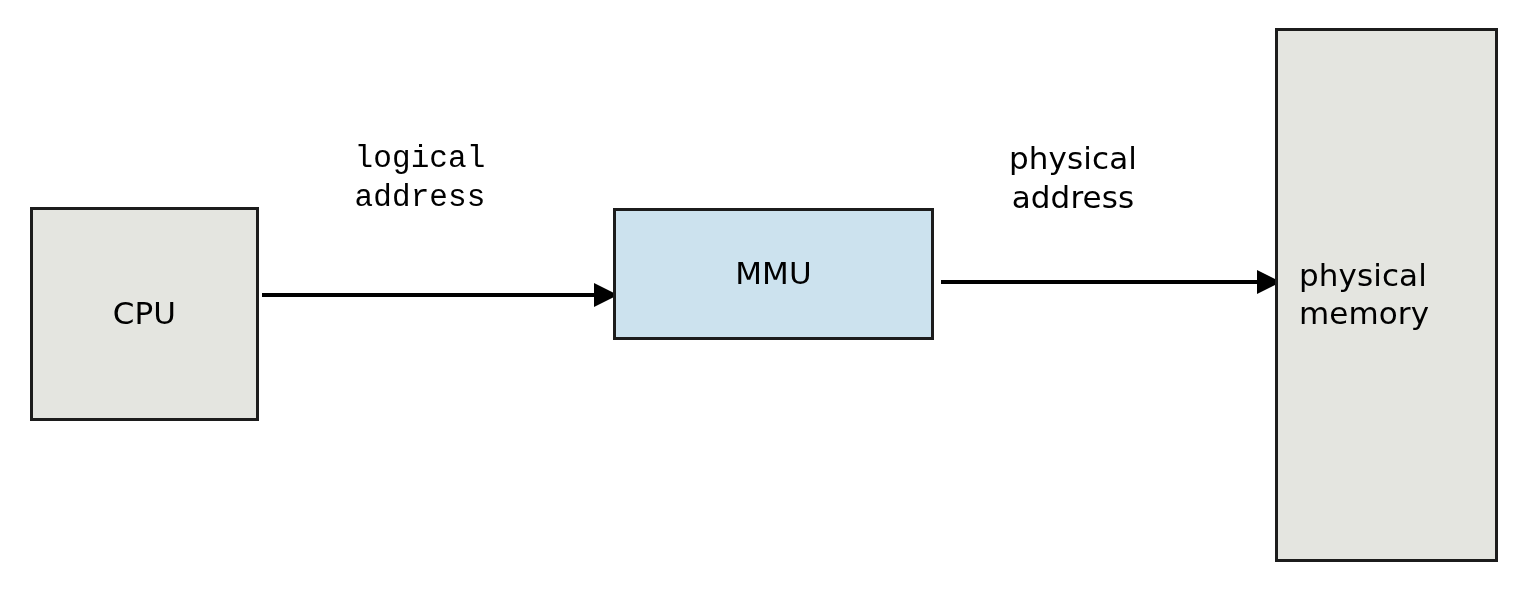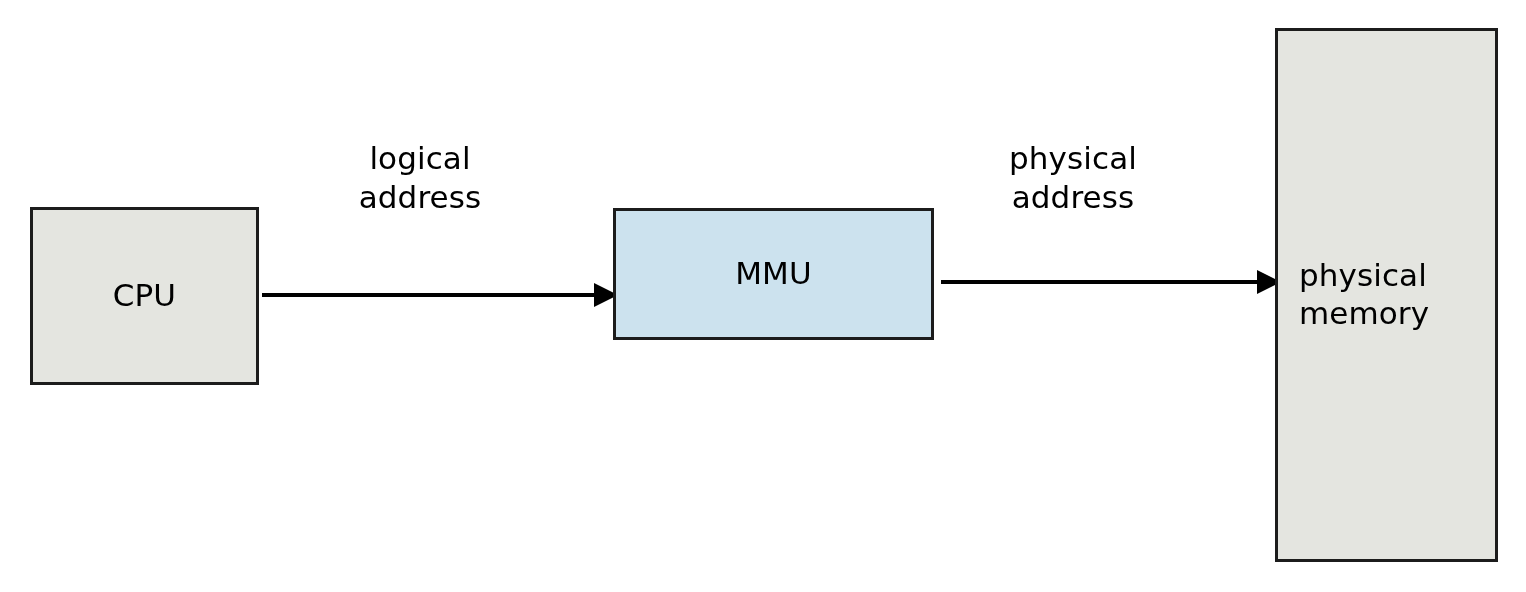"logical" #label-logical { font-family: none -> Liberation Mono, monospace }
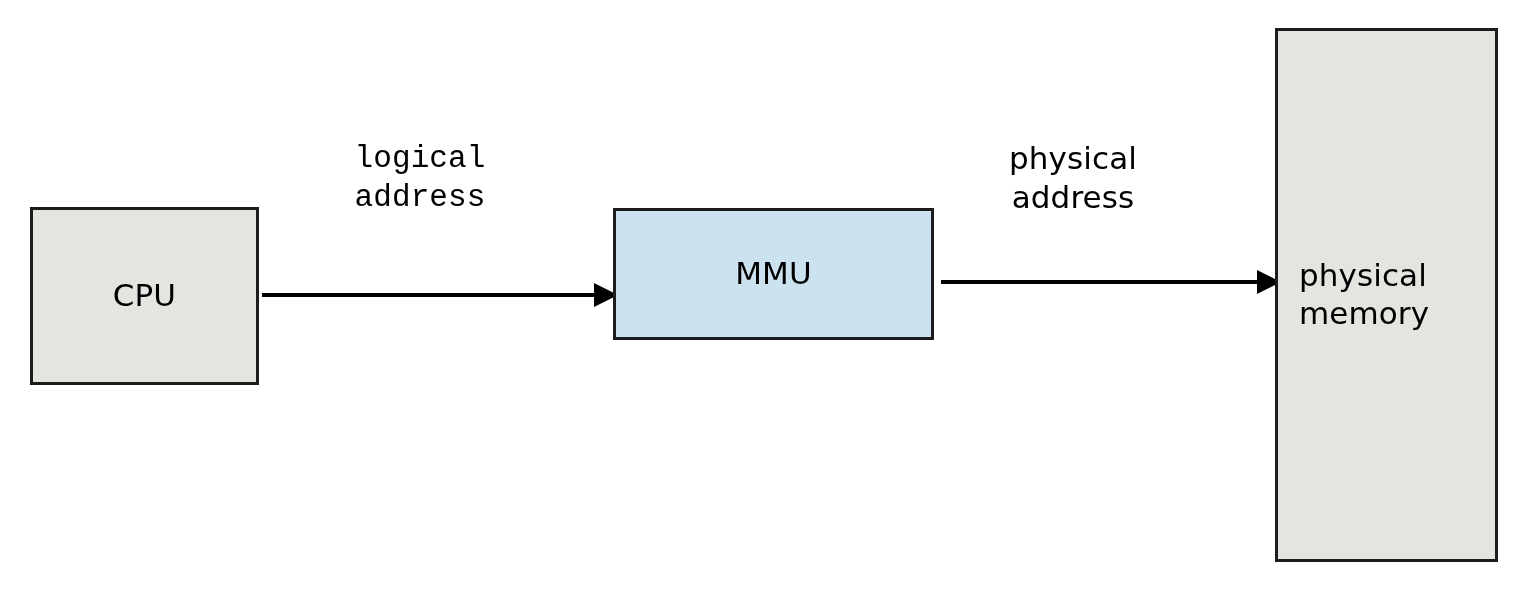"CPU" #cpu-box { height: 178px -> 214px }
